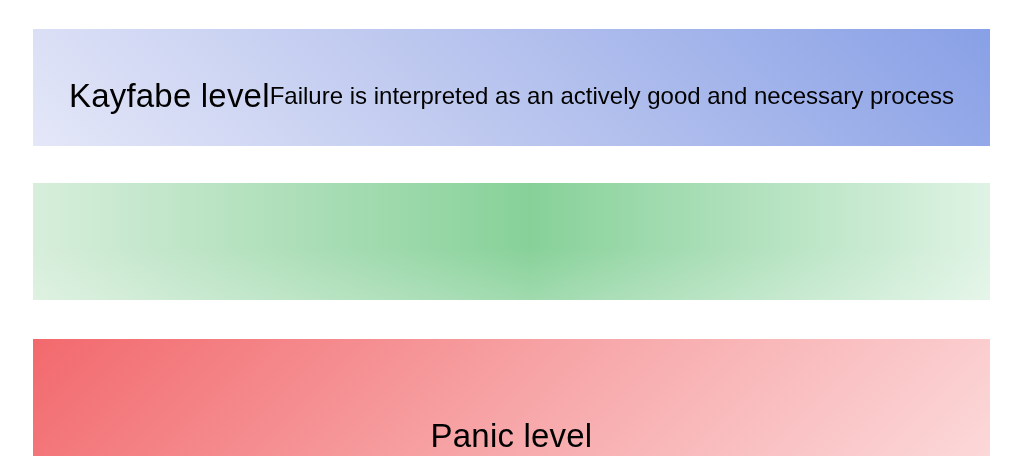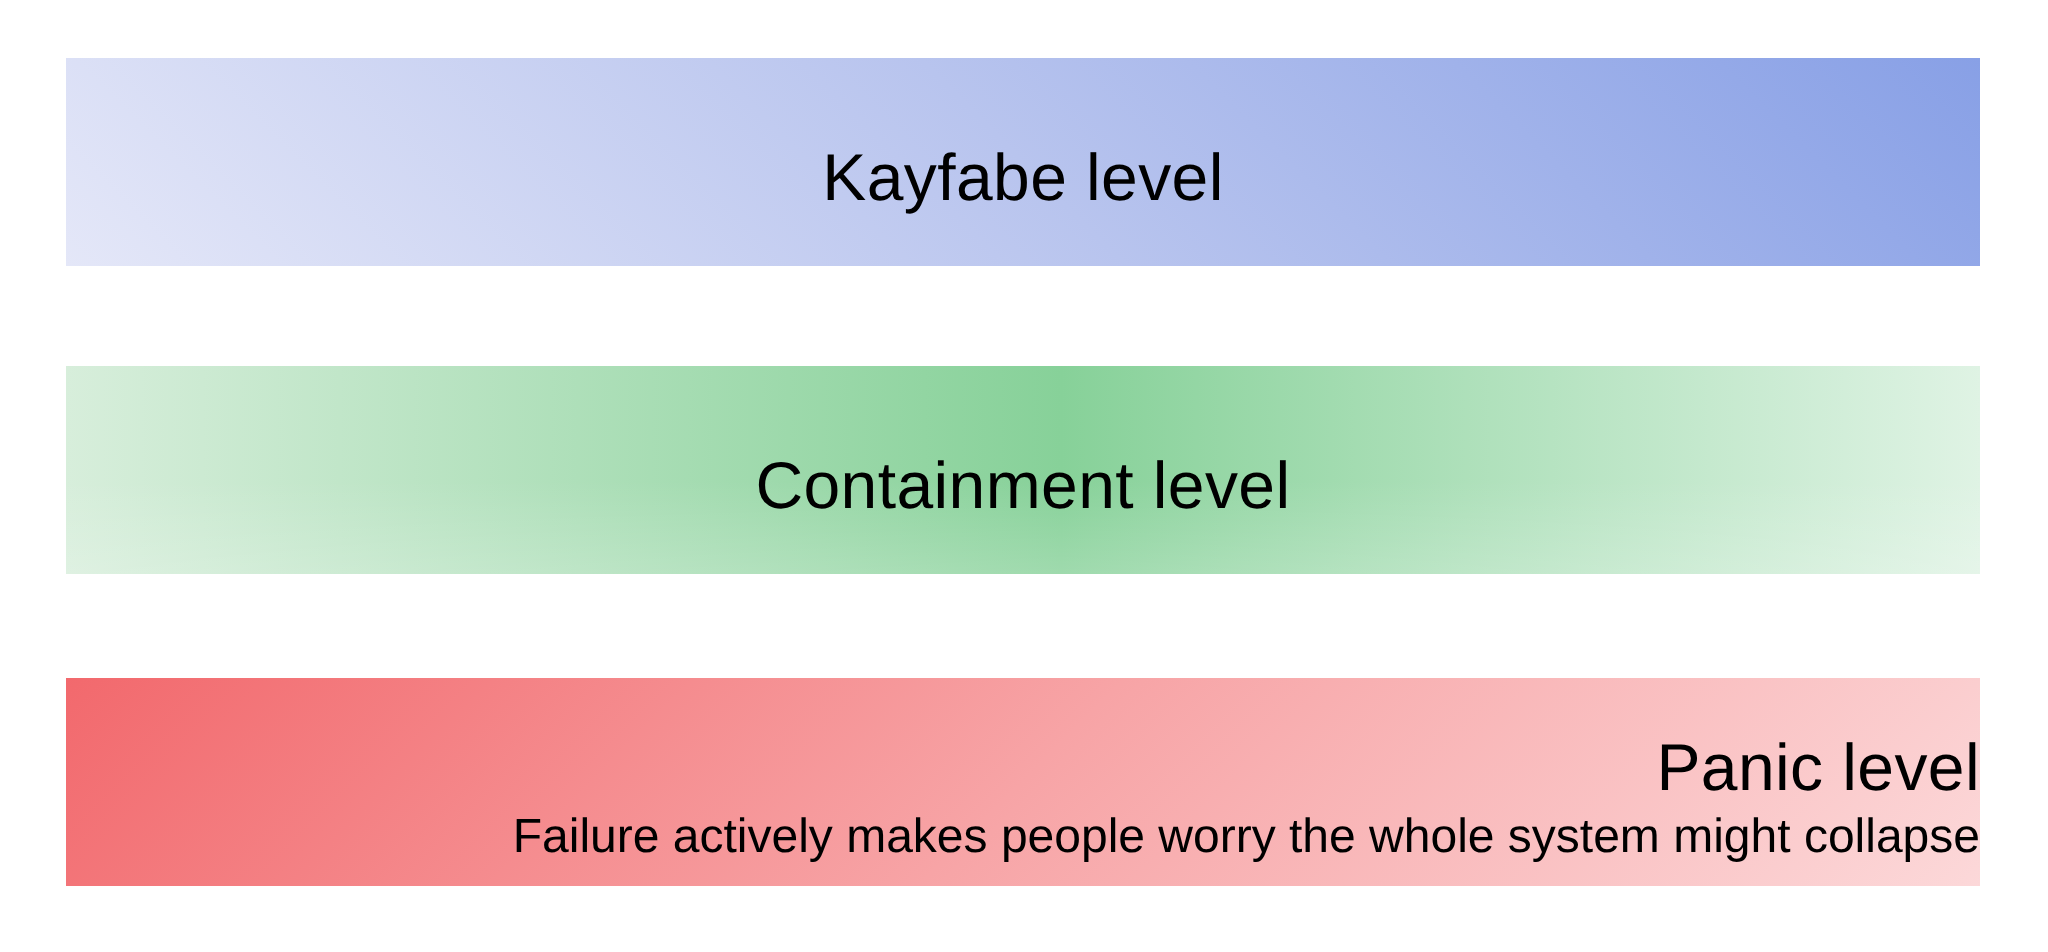"Kayfabe level" .level-box { flex-direction: column -> row; height: 104px -> 117px }
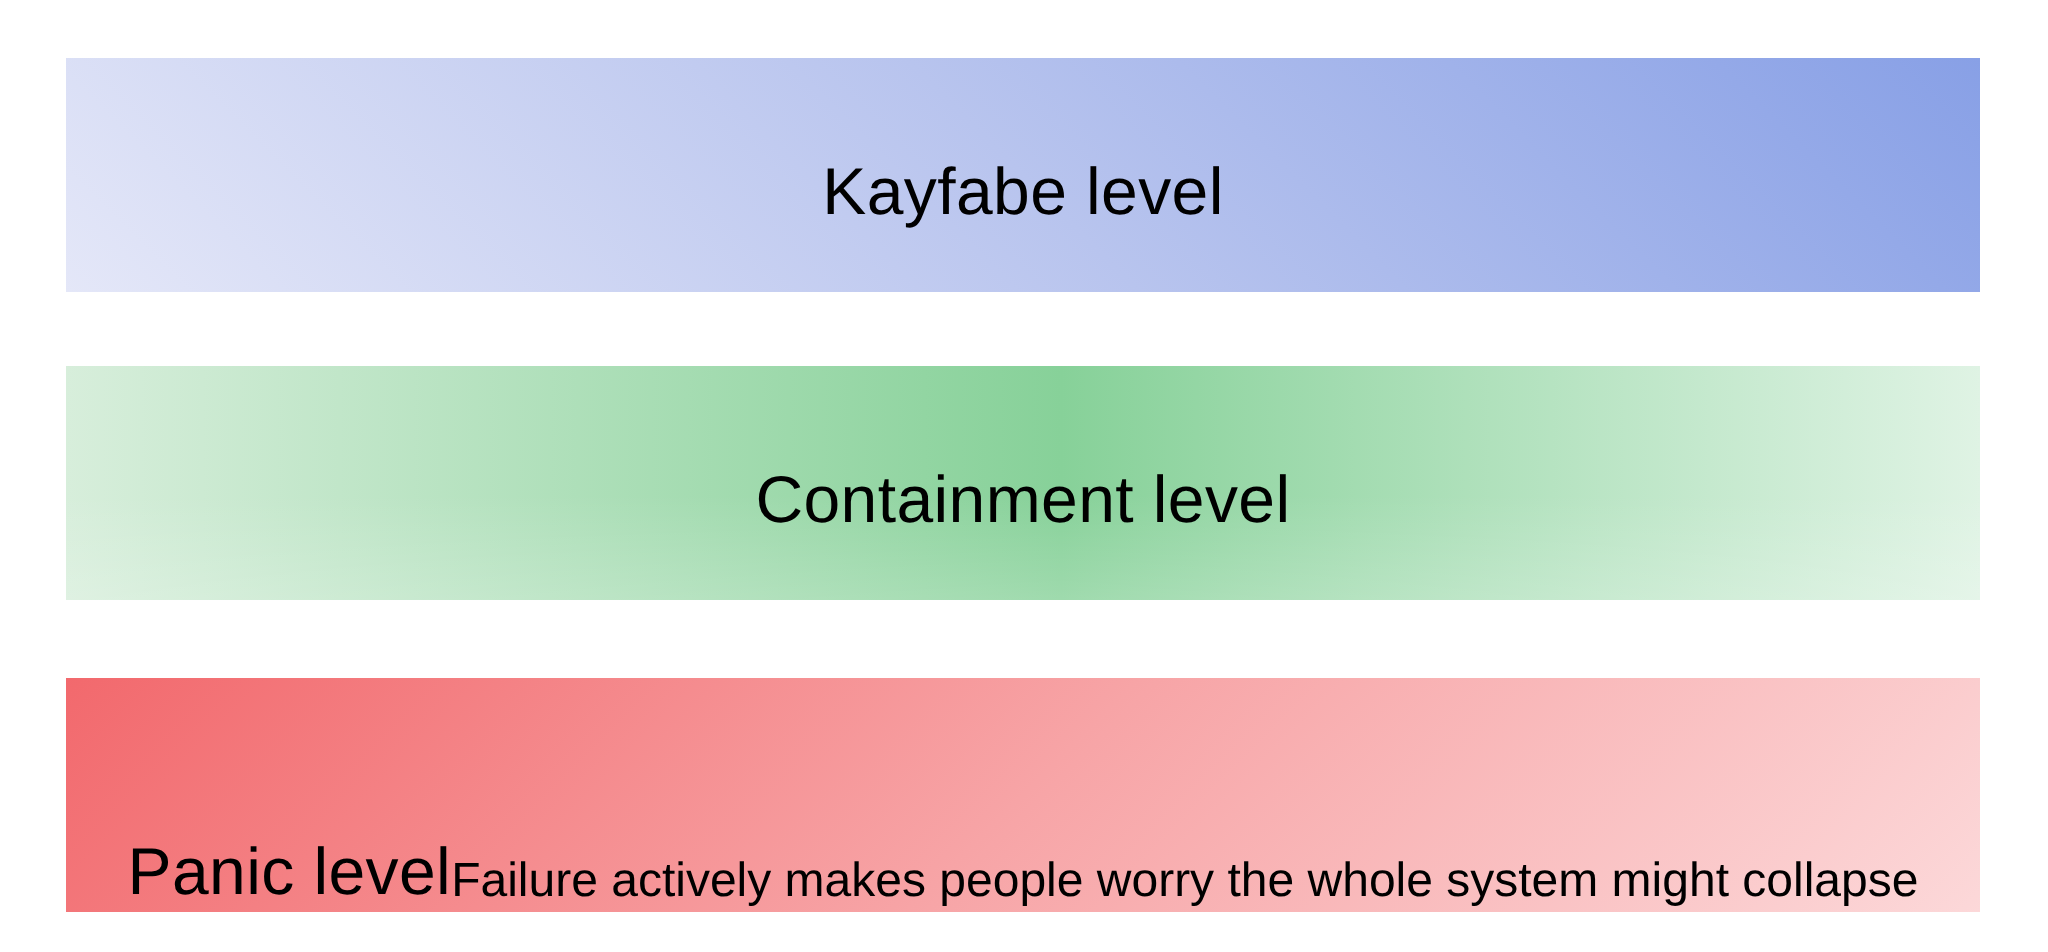"Failure is interpreted as an" div.description { html: none -> <div>Failure is interpreted as an actively good and necessary process</div> }
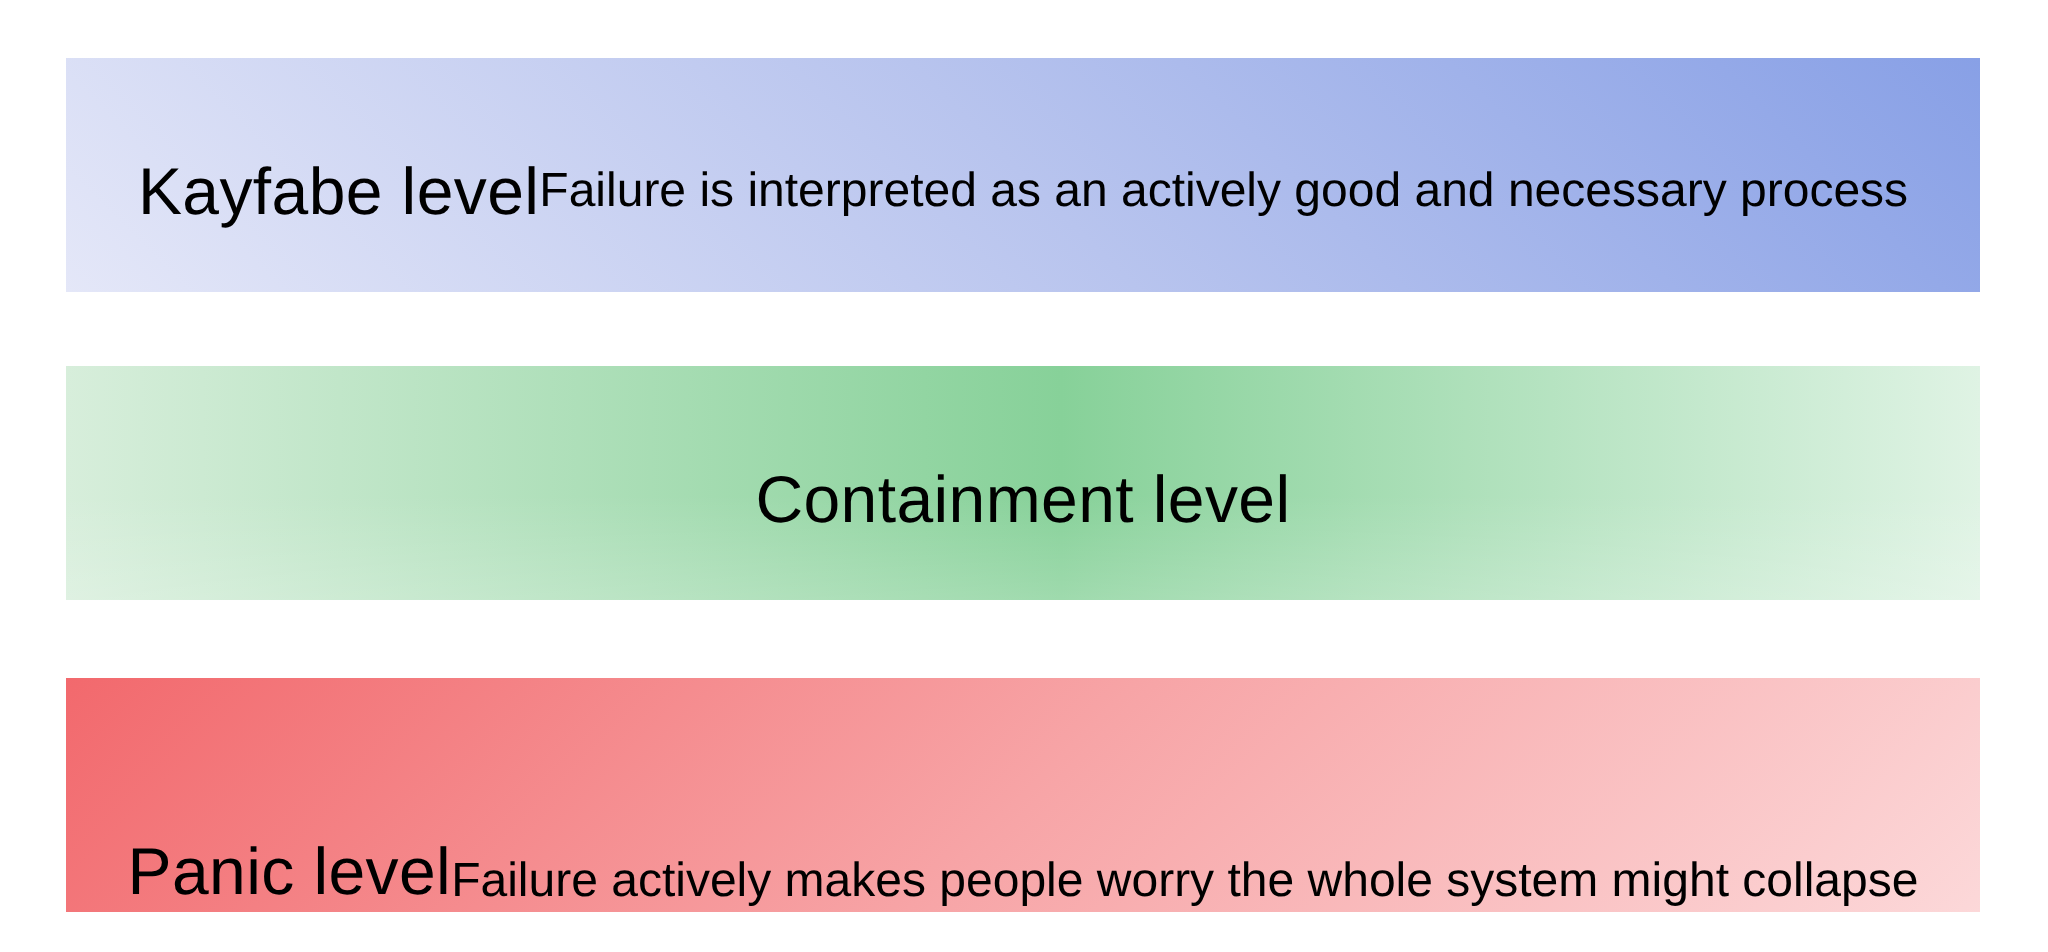"Containment level" div.title { html: <div>Containment level</div> -> none }
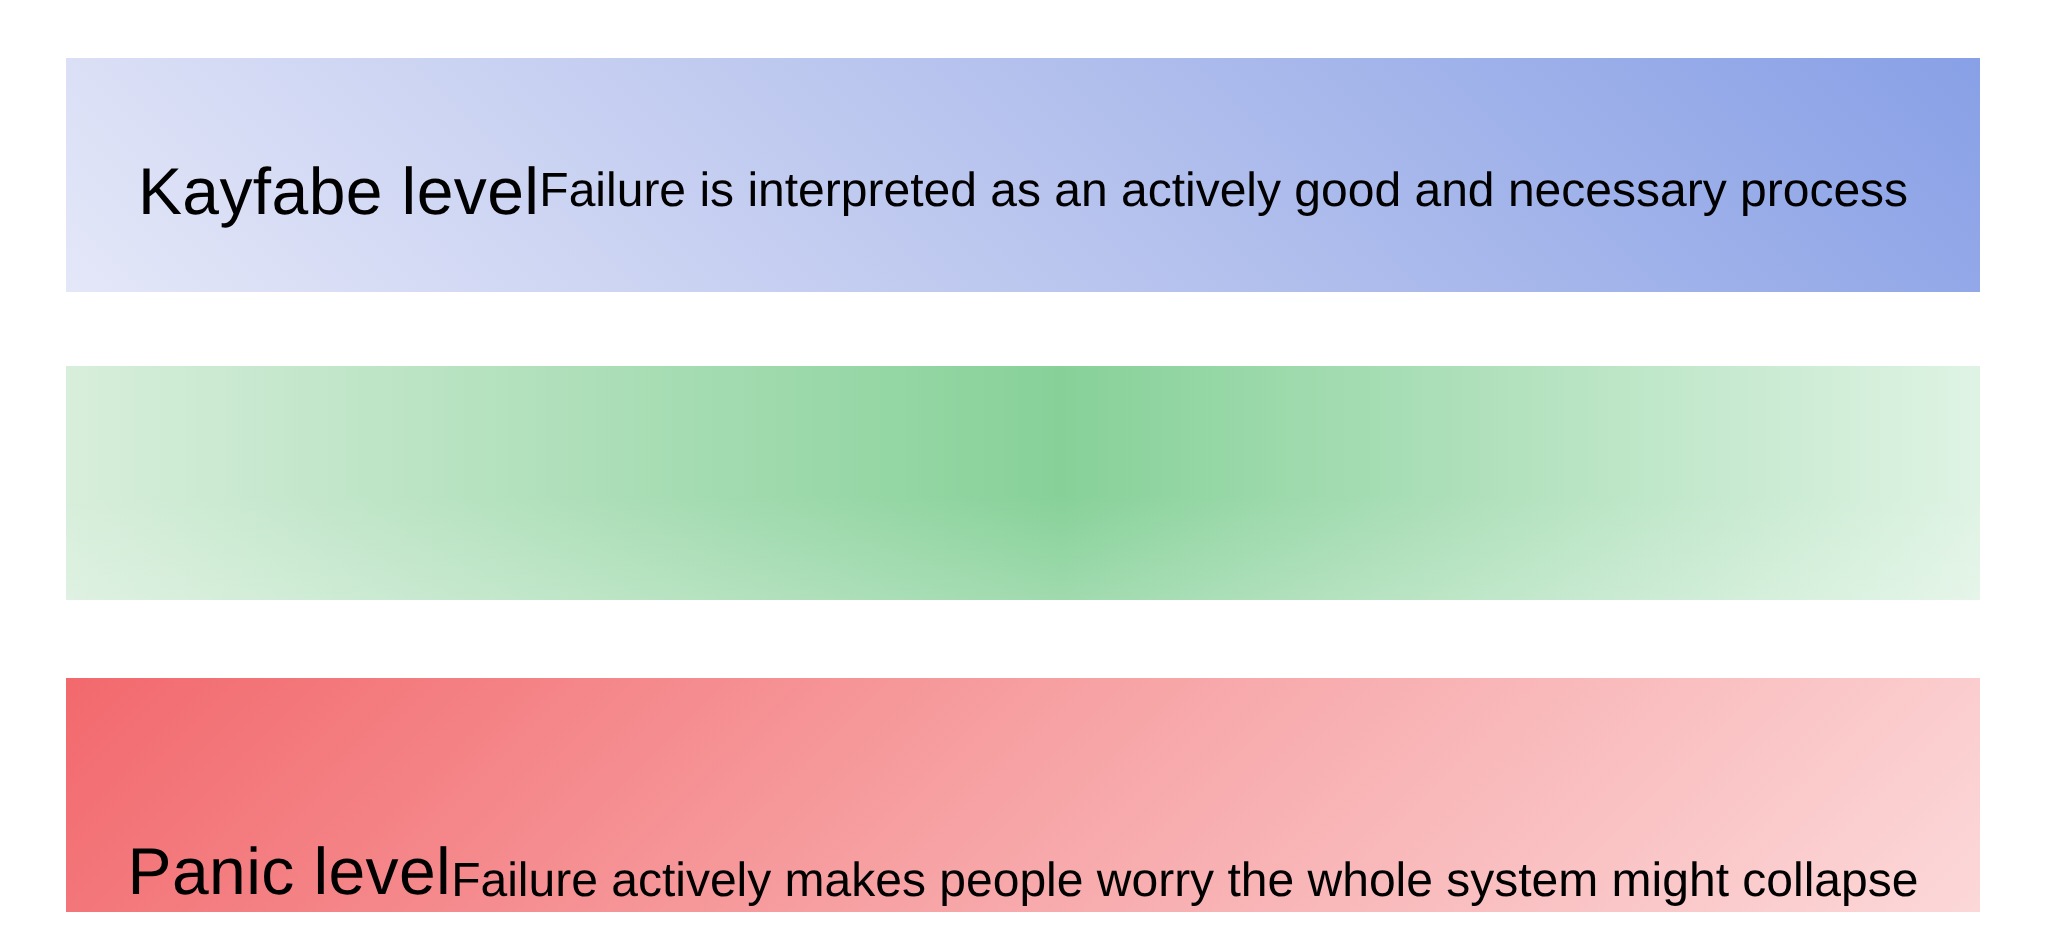"Failure actively makes people worry" div.description { html: <div>Failure actively makes people worry the whole system might collapse</div> -> none }
